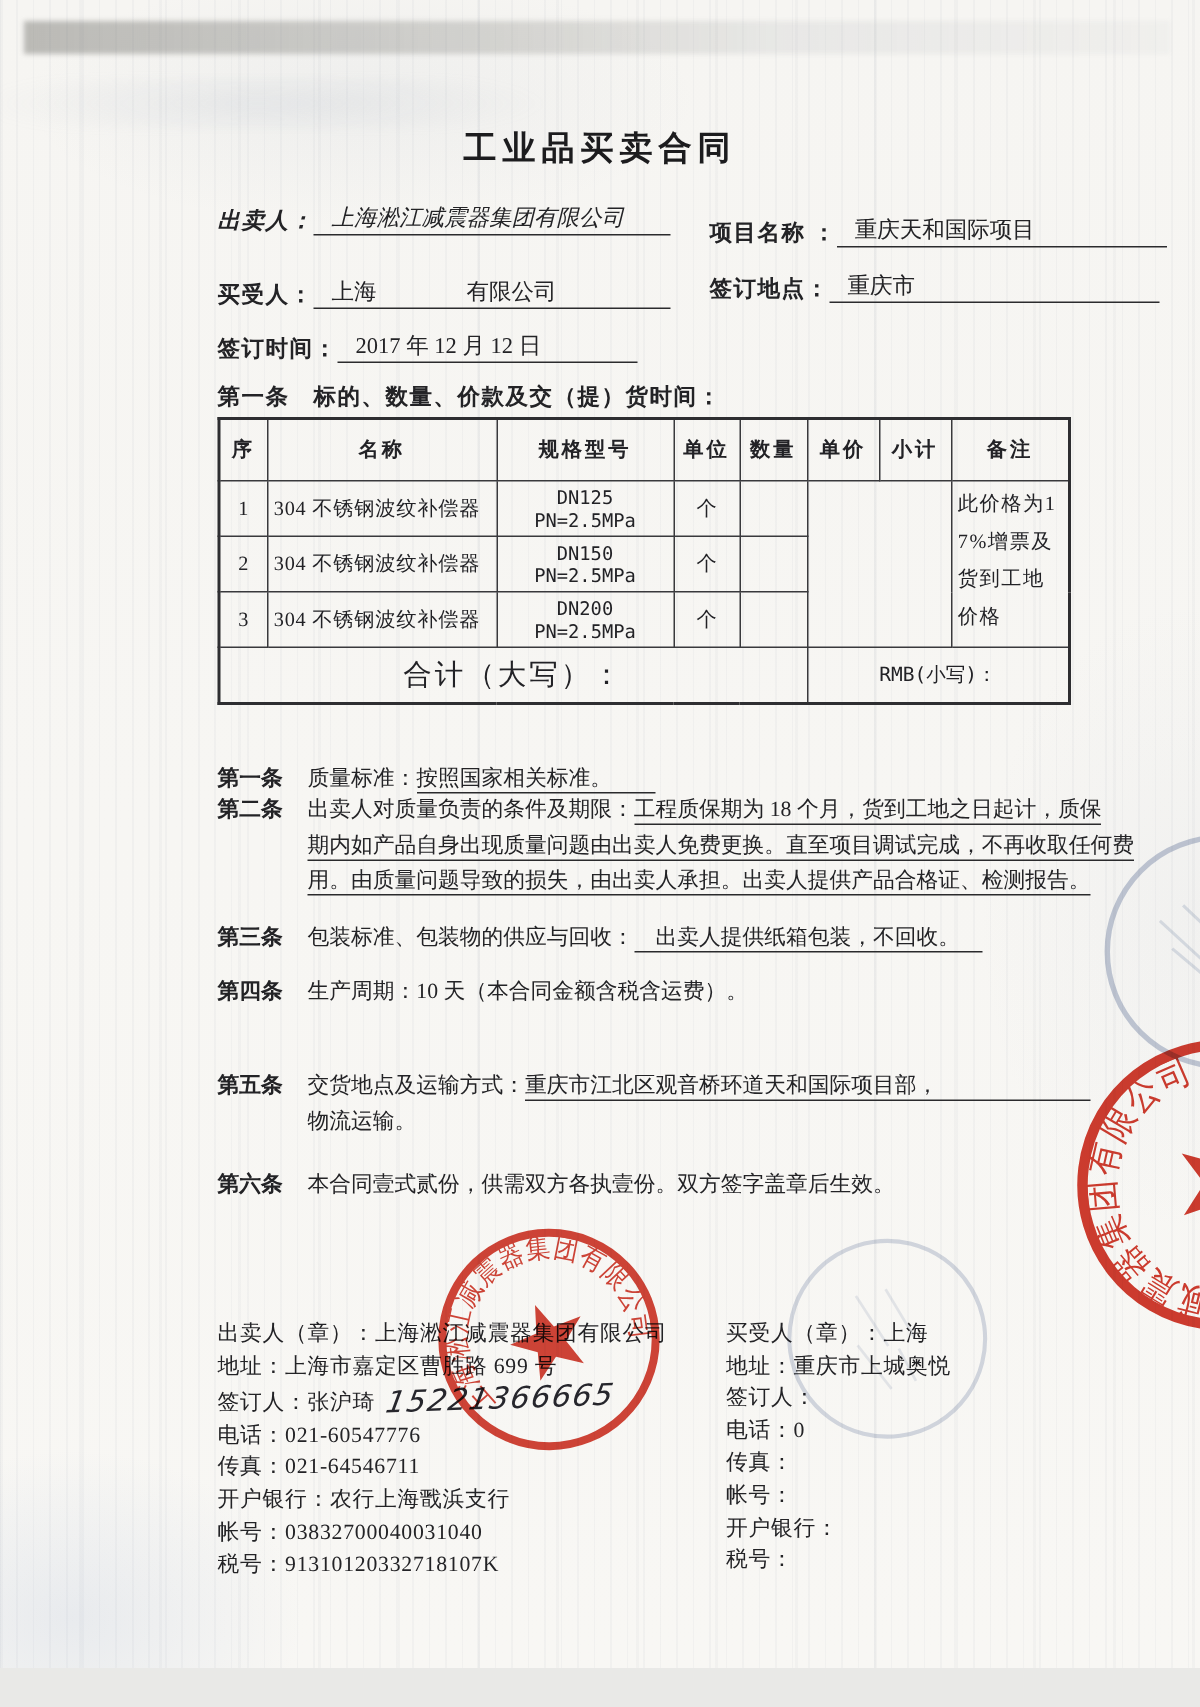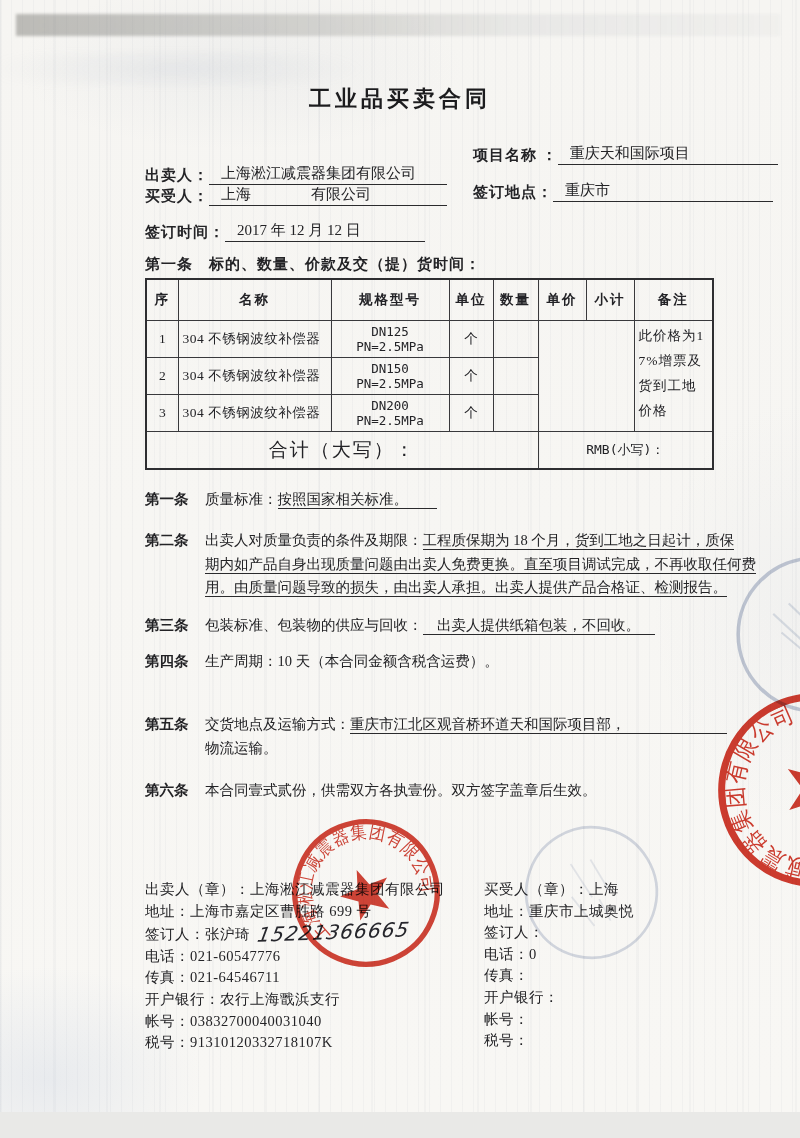"出卖人： 上海淞江减震器集团有限公司" .f-seller { font-style: none -> italic; top: 164px -> 136px }
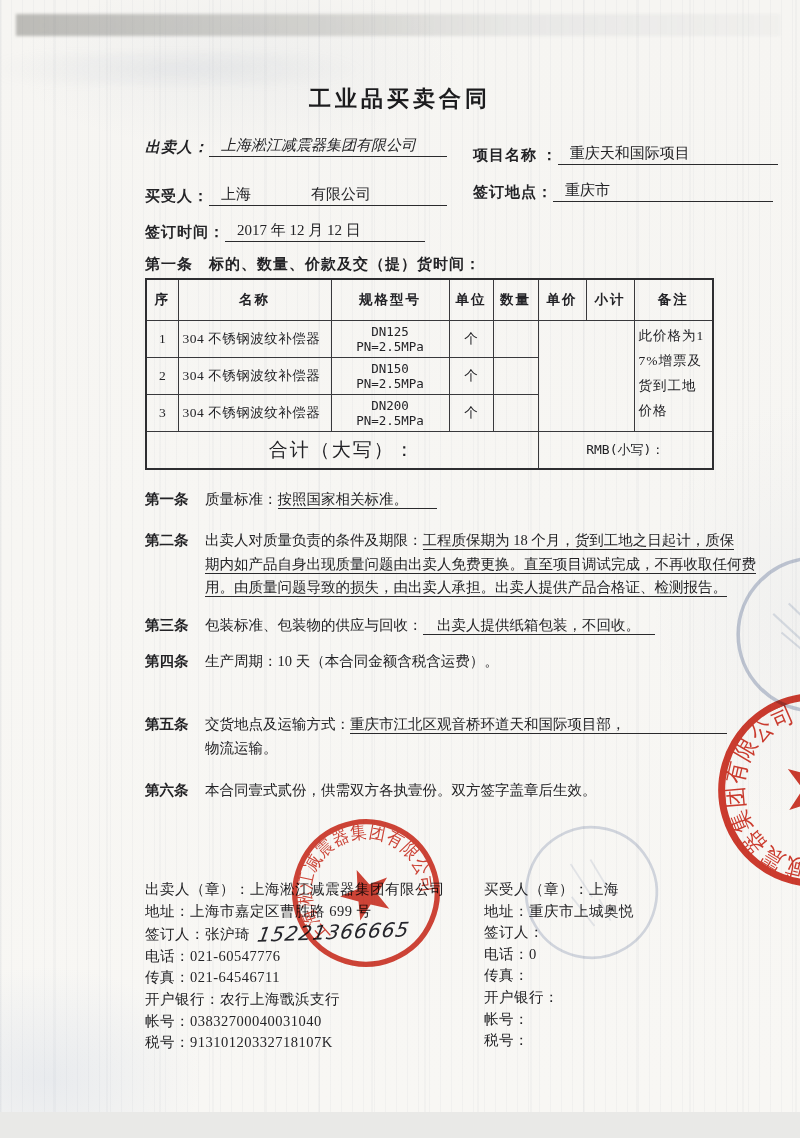"第一条" .a1 { top: 488px -> 508px }
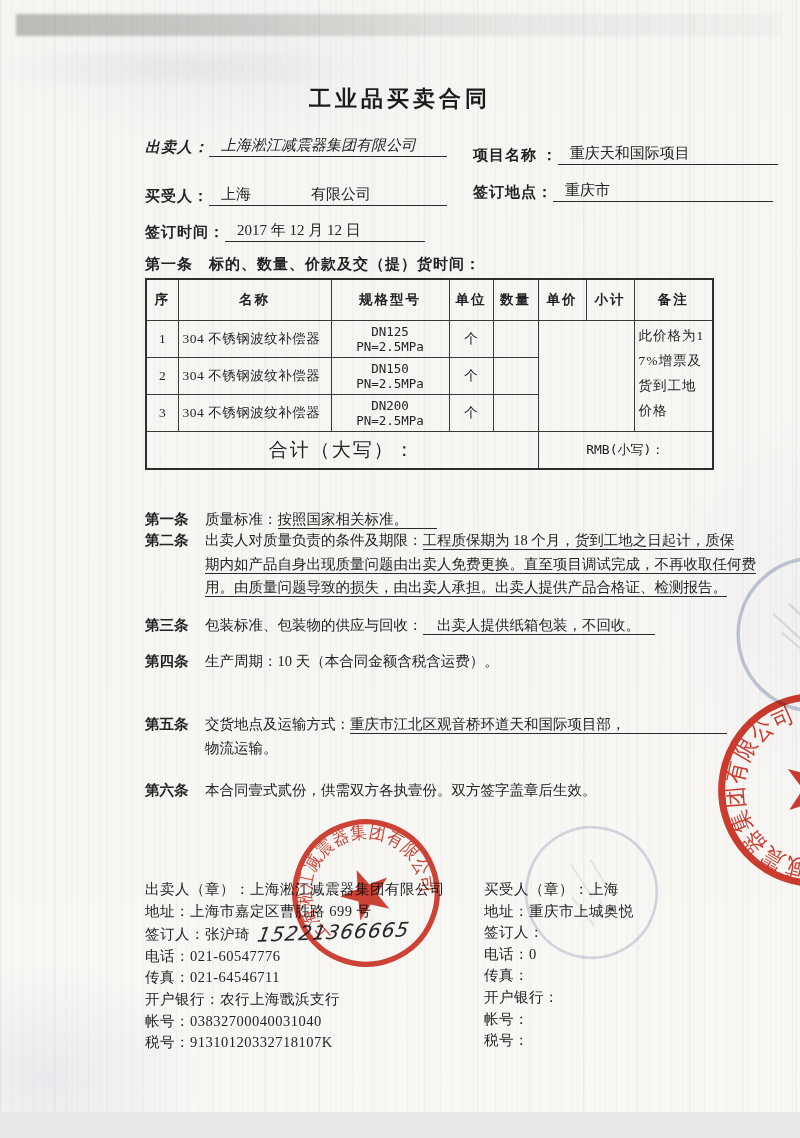"开户银行：" div.sig-line { order: before "帐号：" -> after "帐号：" }
